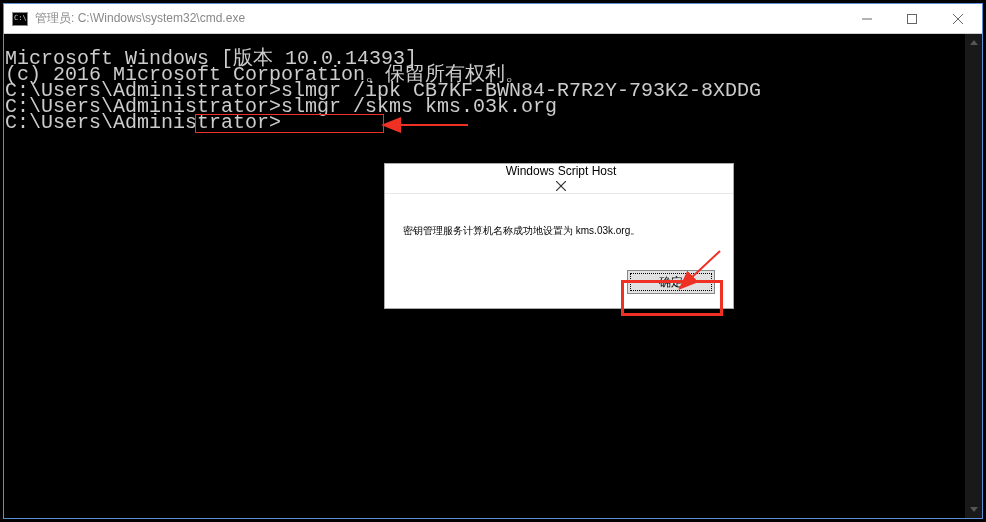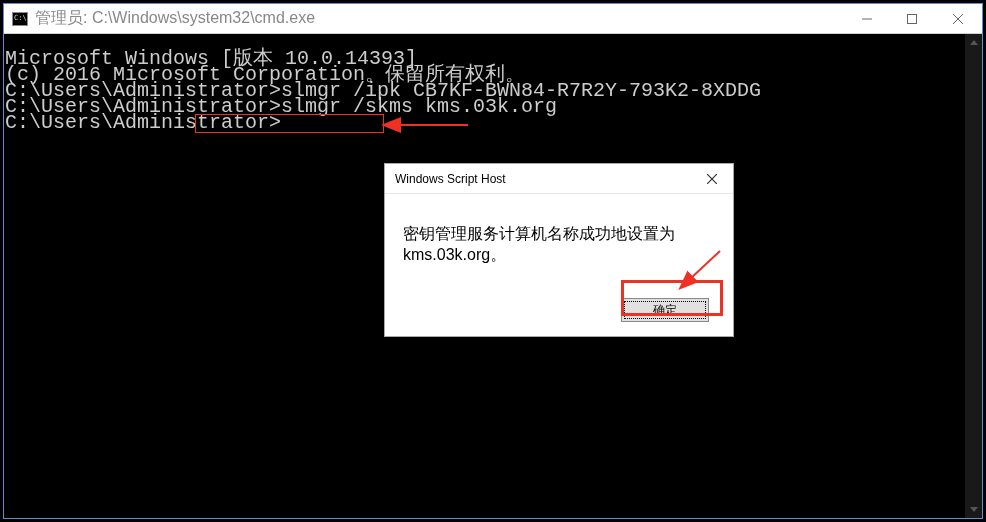"管理员: C:\Windows\system32\cmd.exe" .titlebar { font-size: 16px -> 12px }
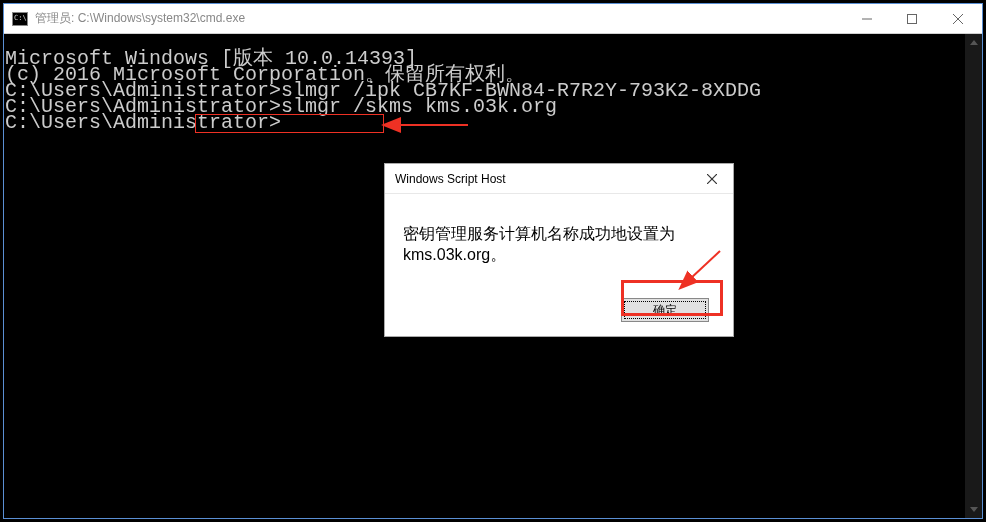"Windows Script Host" .dialog .dlg-titlebar { flex-direction: none -> column }
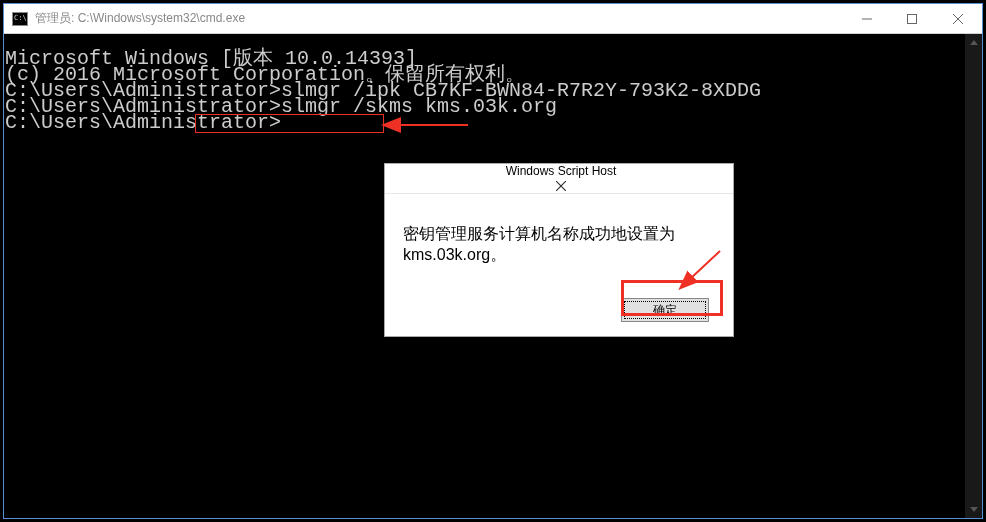"密钥管理服务计算机名称成功地设置为 kms.03k.org。" .dialog .dlg-body { font-size: 16px -> 10px }
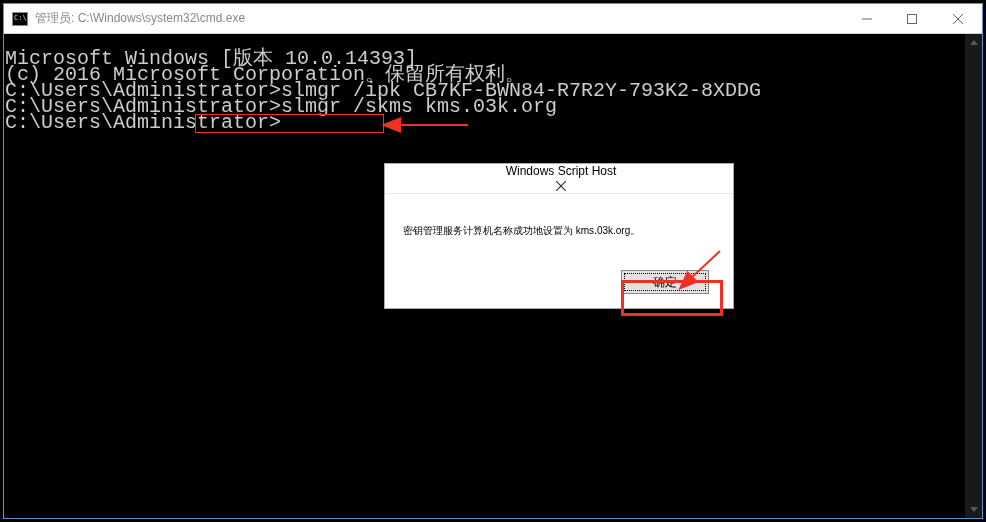"确定" .dialog .dlg-footer { padding: 10px 24px 14px 18px -> 10px 18px 14px 18px }
